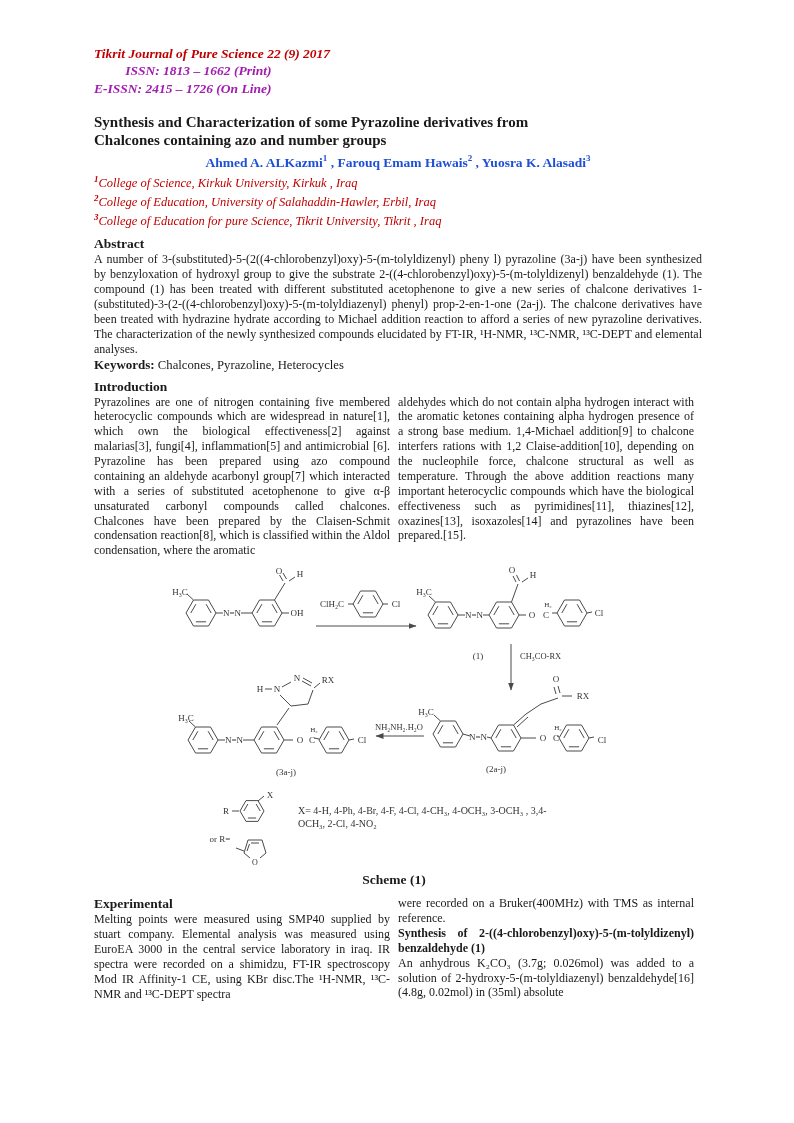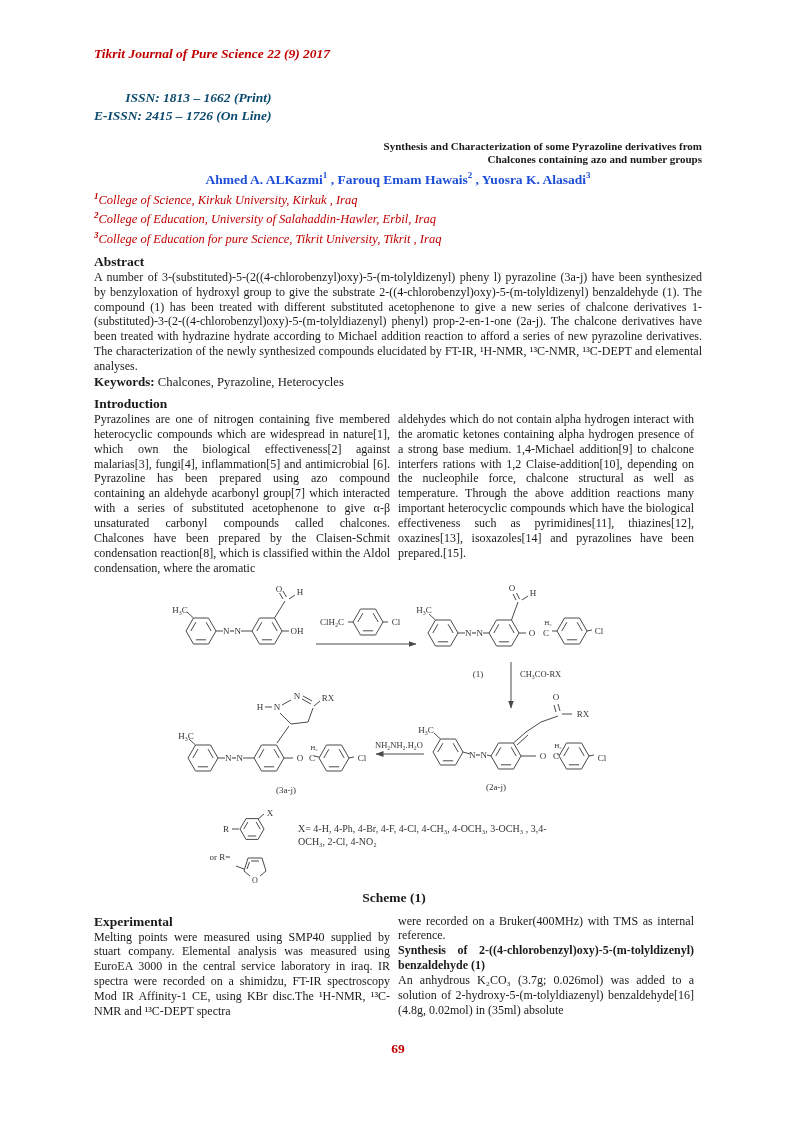"ISSN: 1813 – 1662 (Print)" .hdr .issn { color: #0c4a6e -> #a21caf; margin-top: 27px -> none }
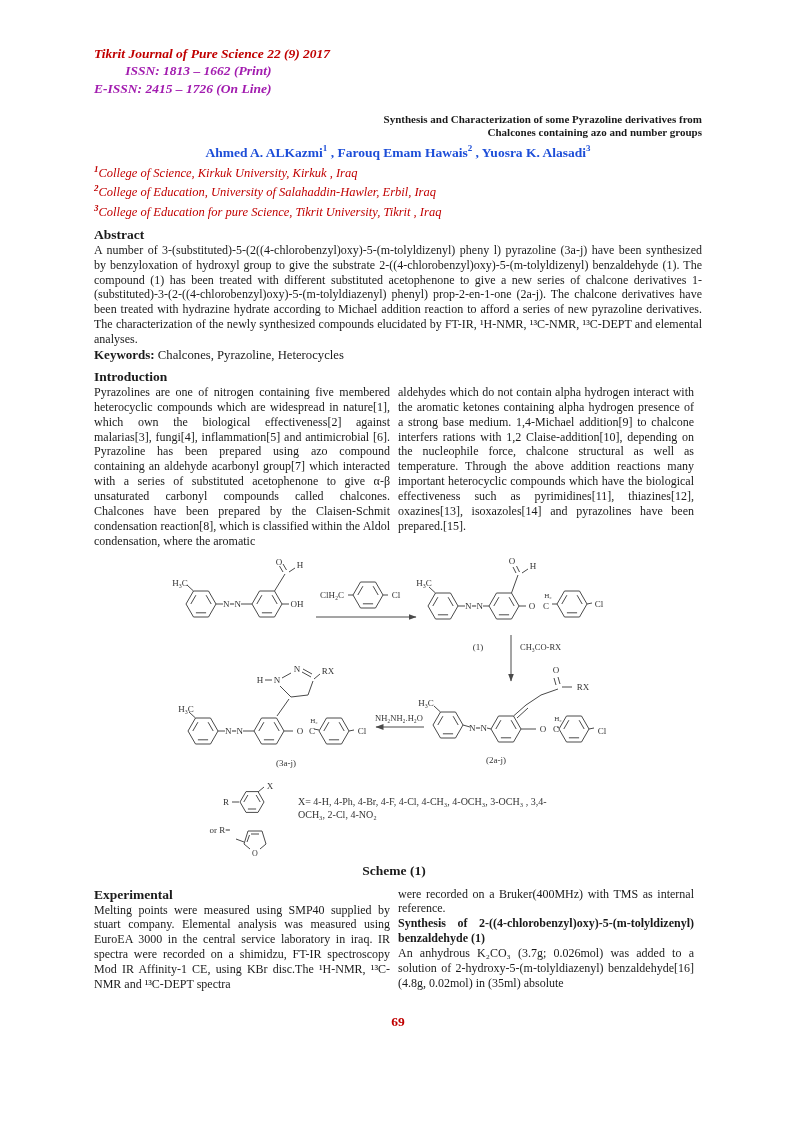"Synthesis and Characterization of some" .title { font-size: 11px -> 15px; text-align: right -> left }
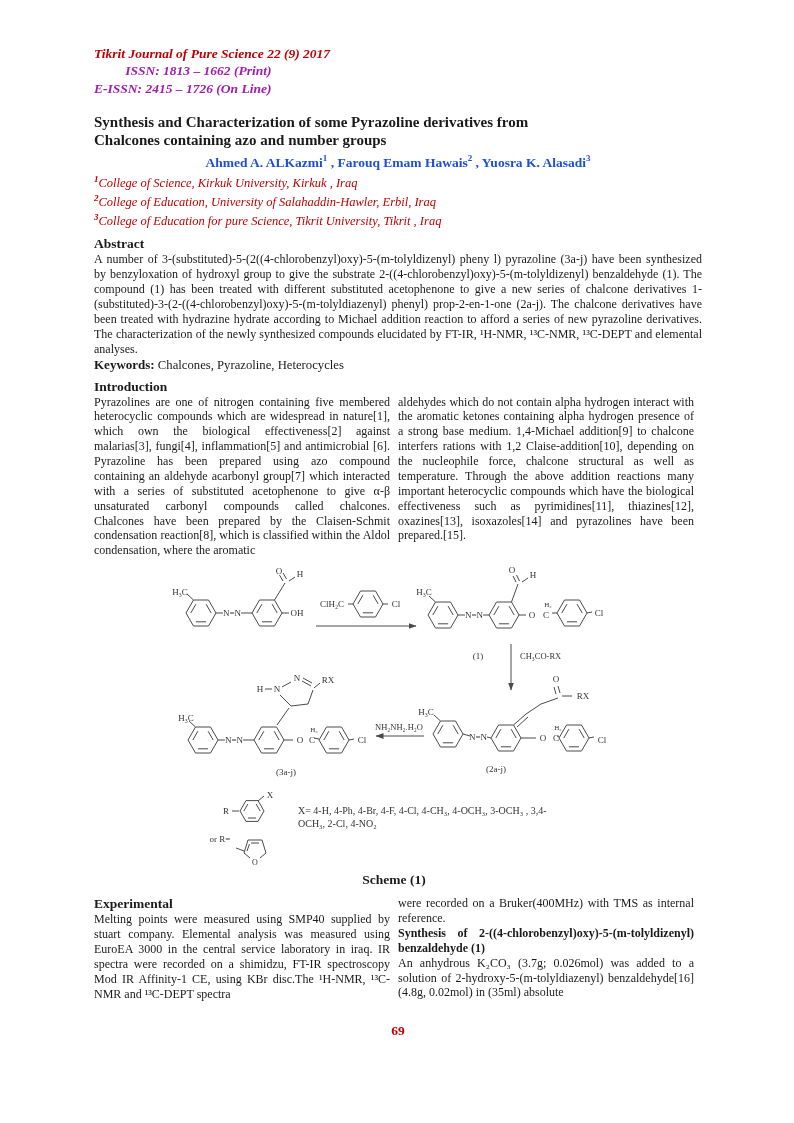"69" div.pageno { html: <div>69</div> -> none }
